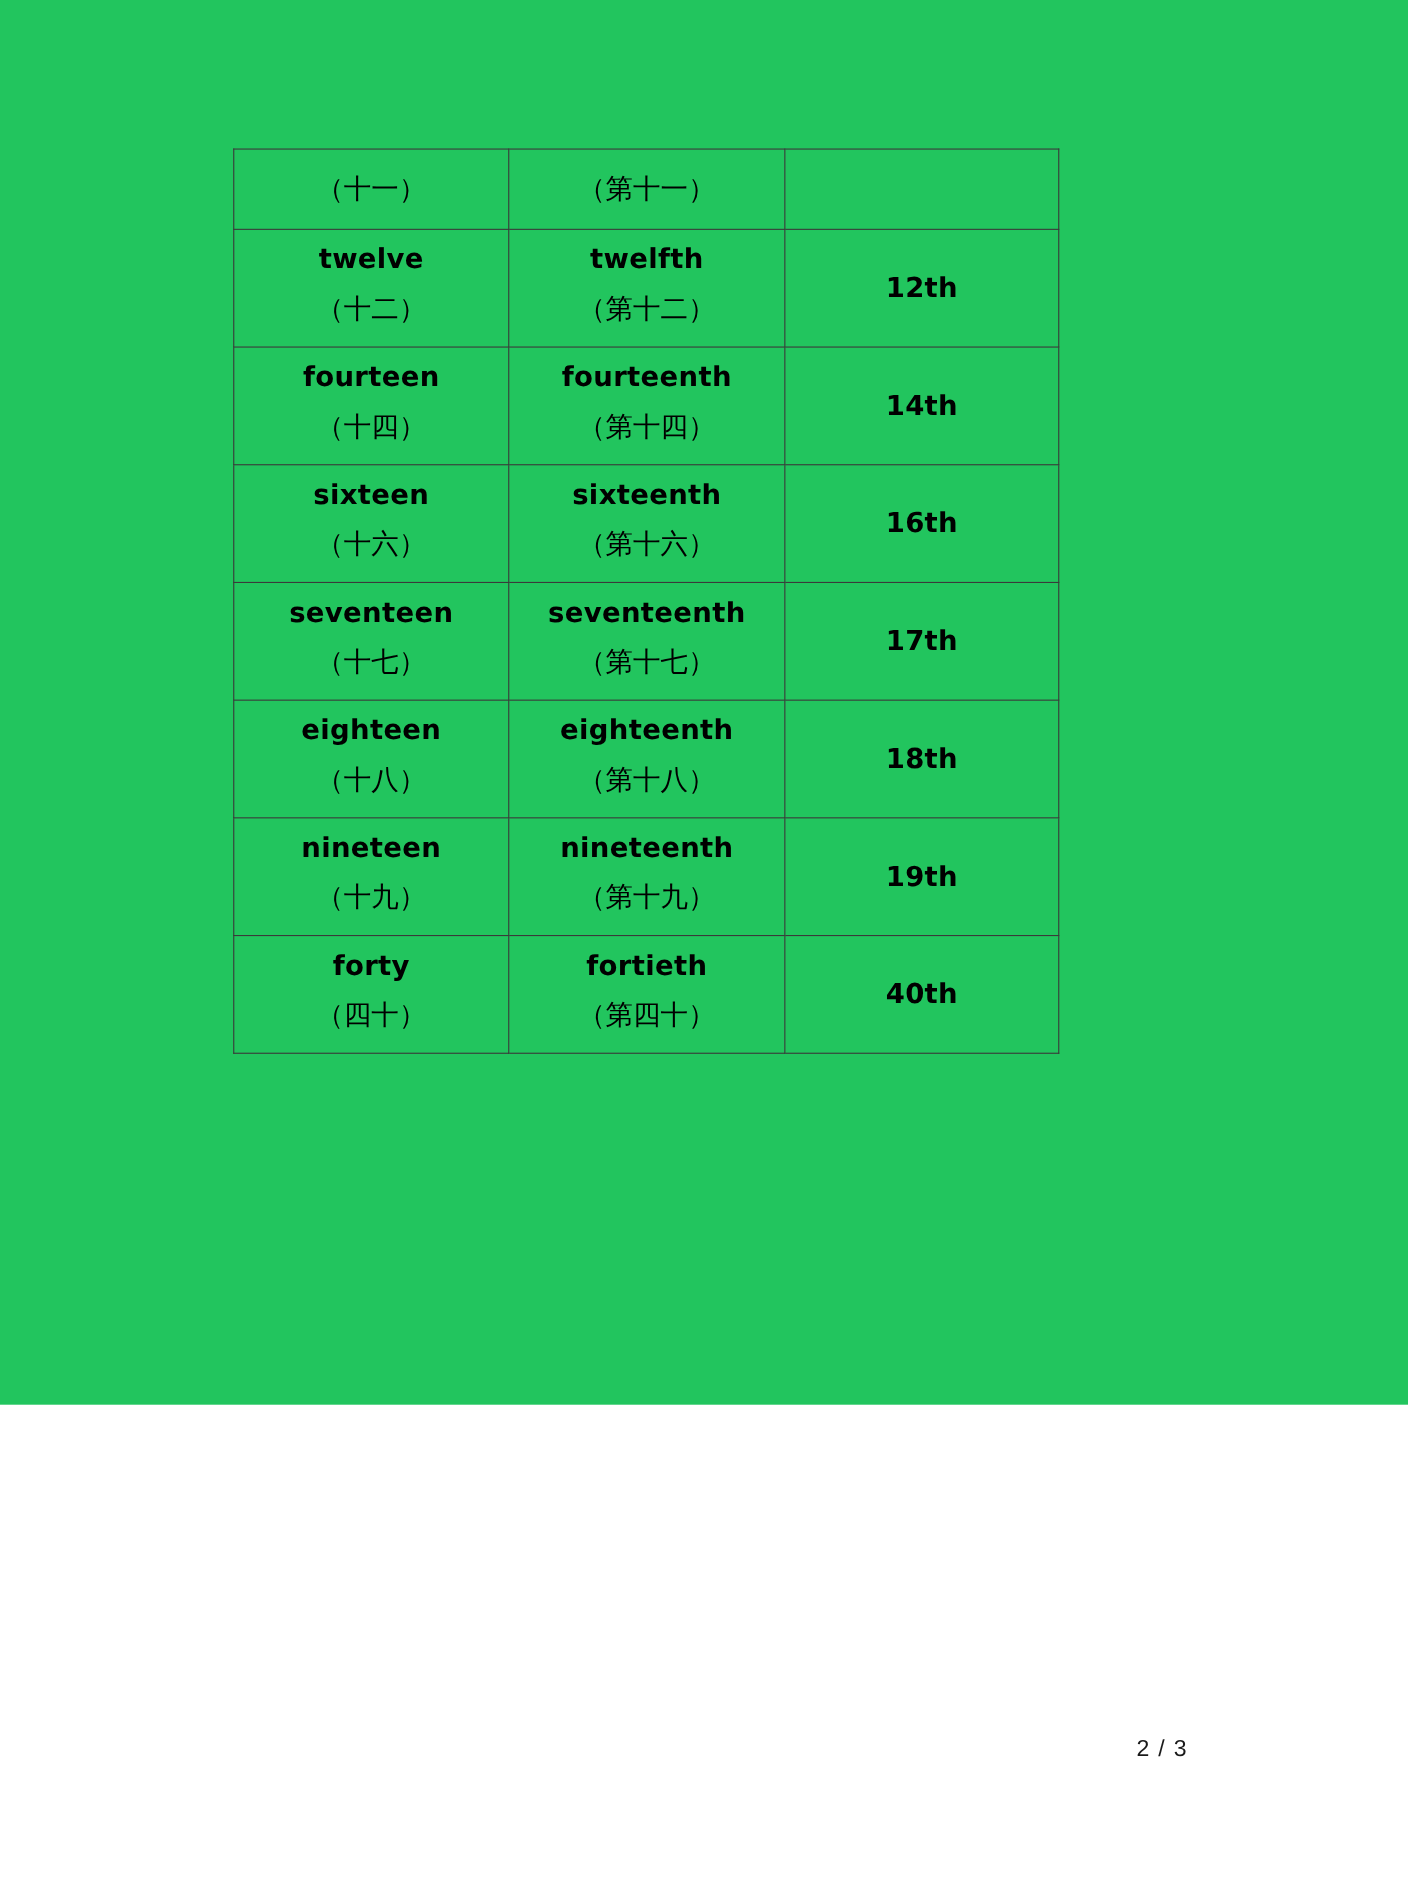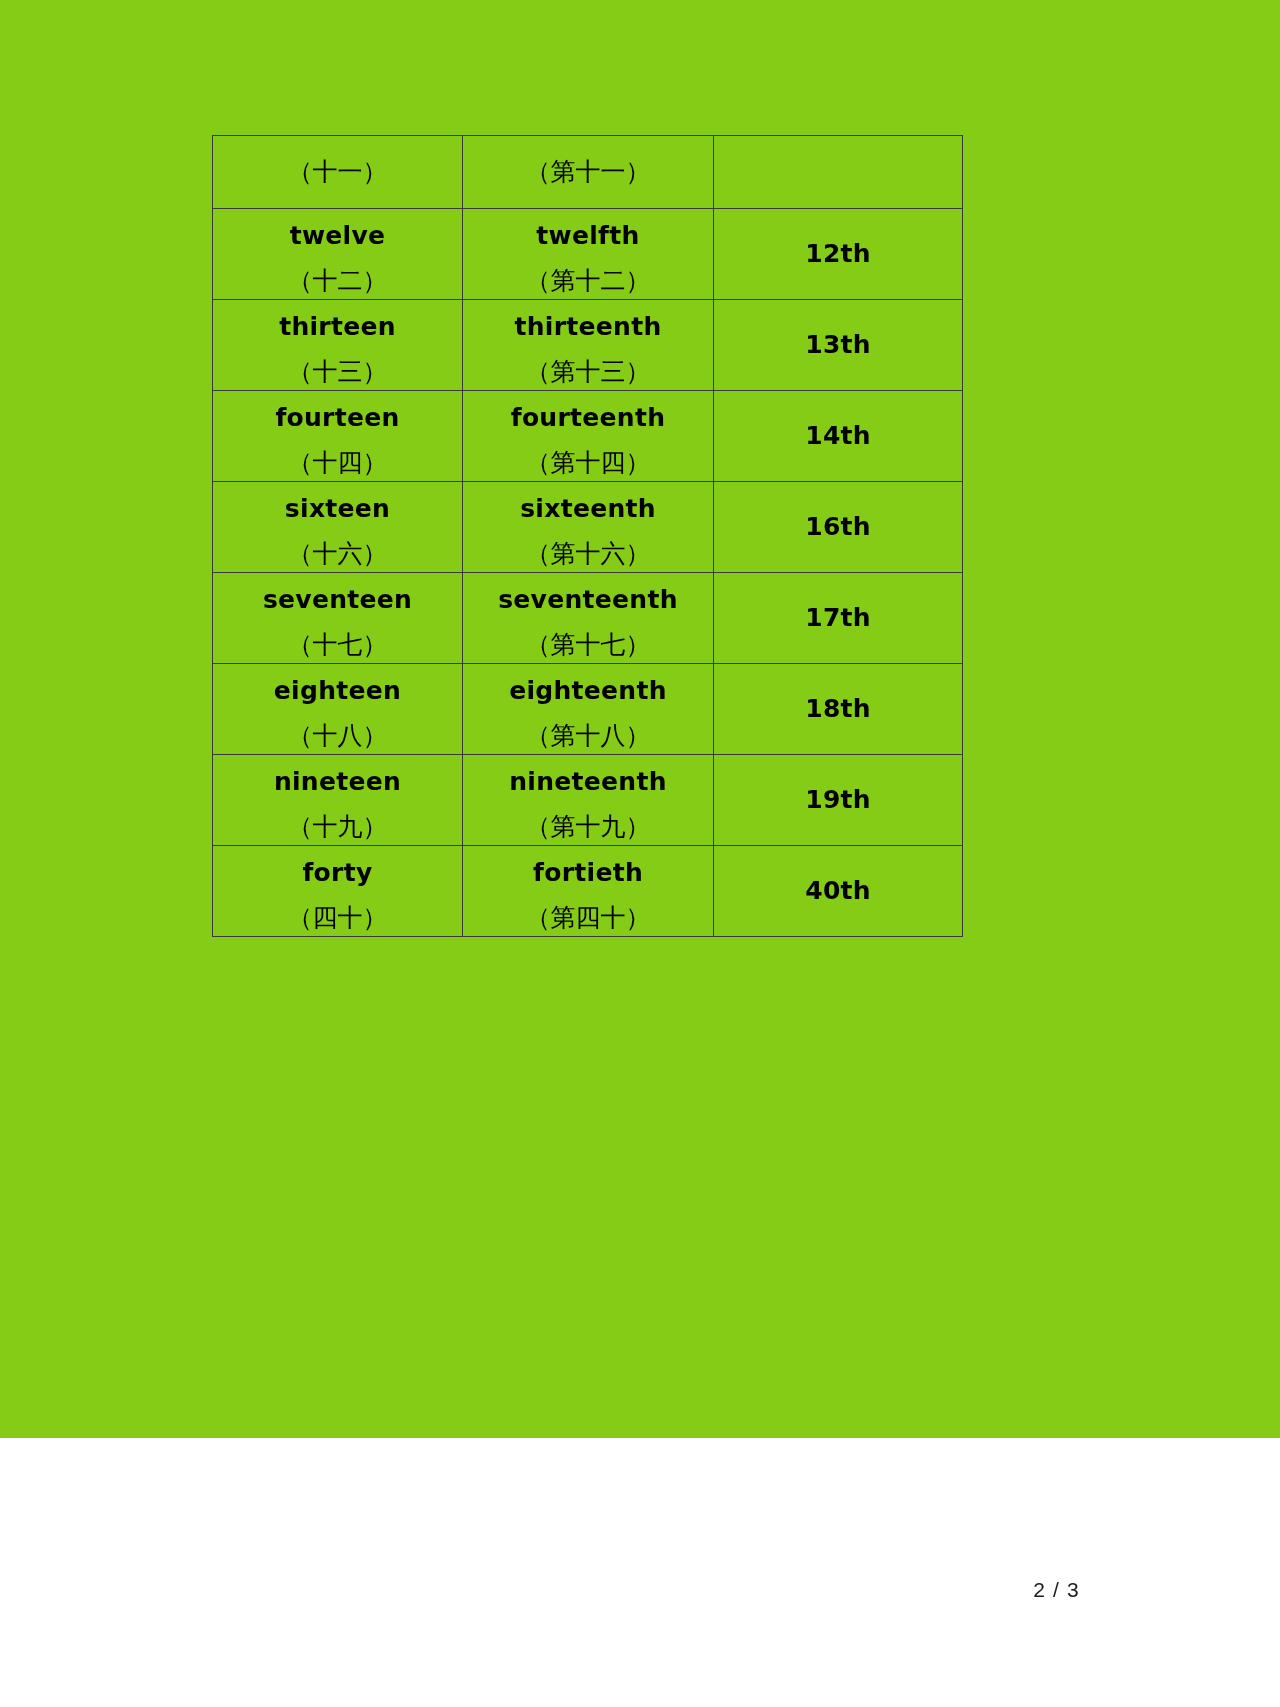"（十一）" .page { background: #84cc16 -> #22c55e; height: 1438px -> 1277px }
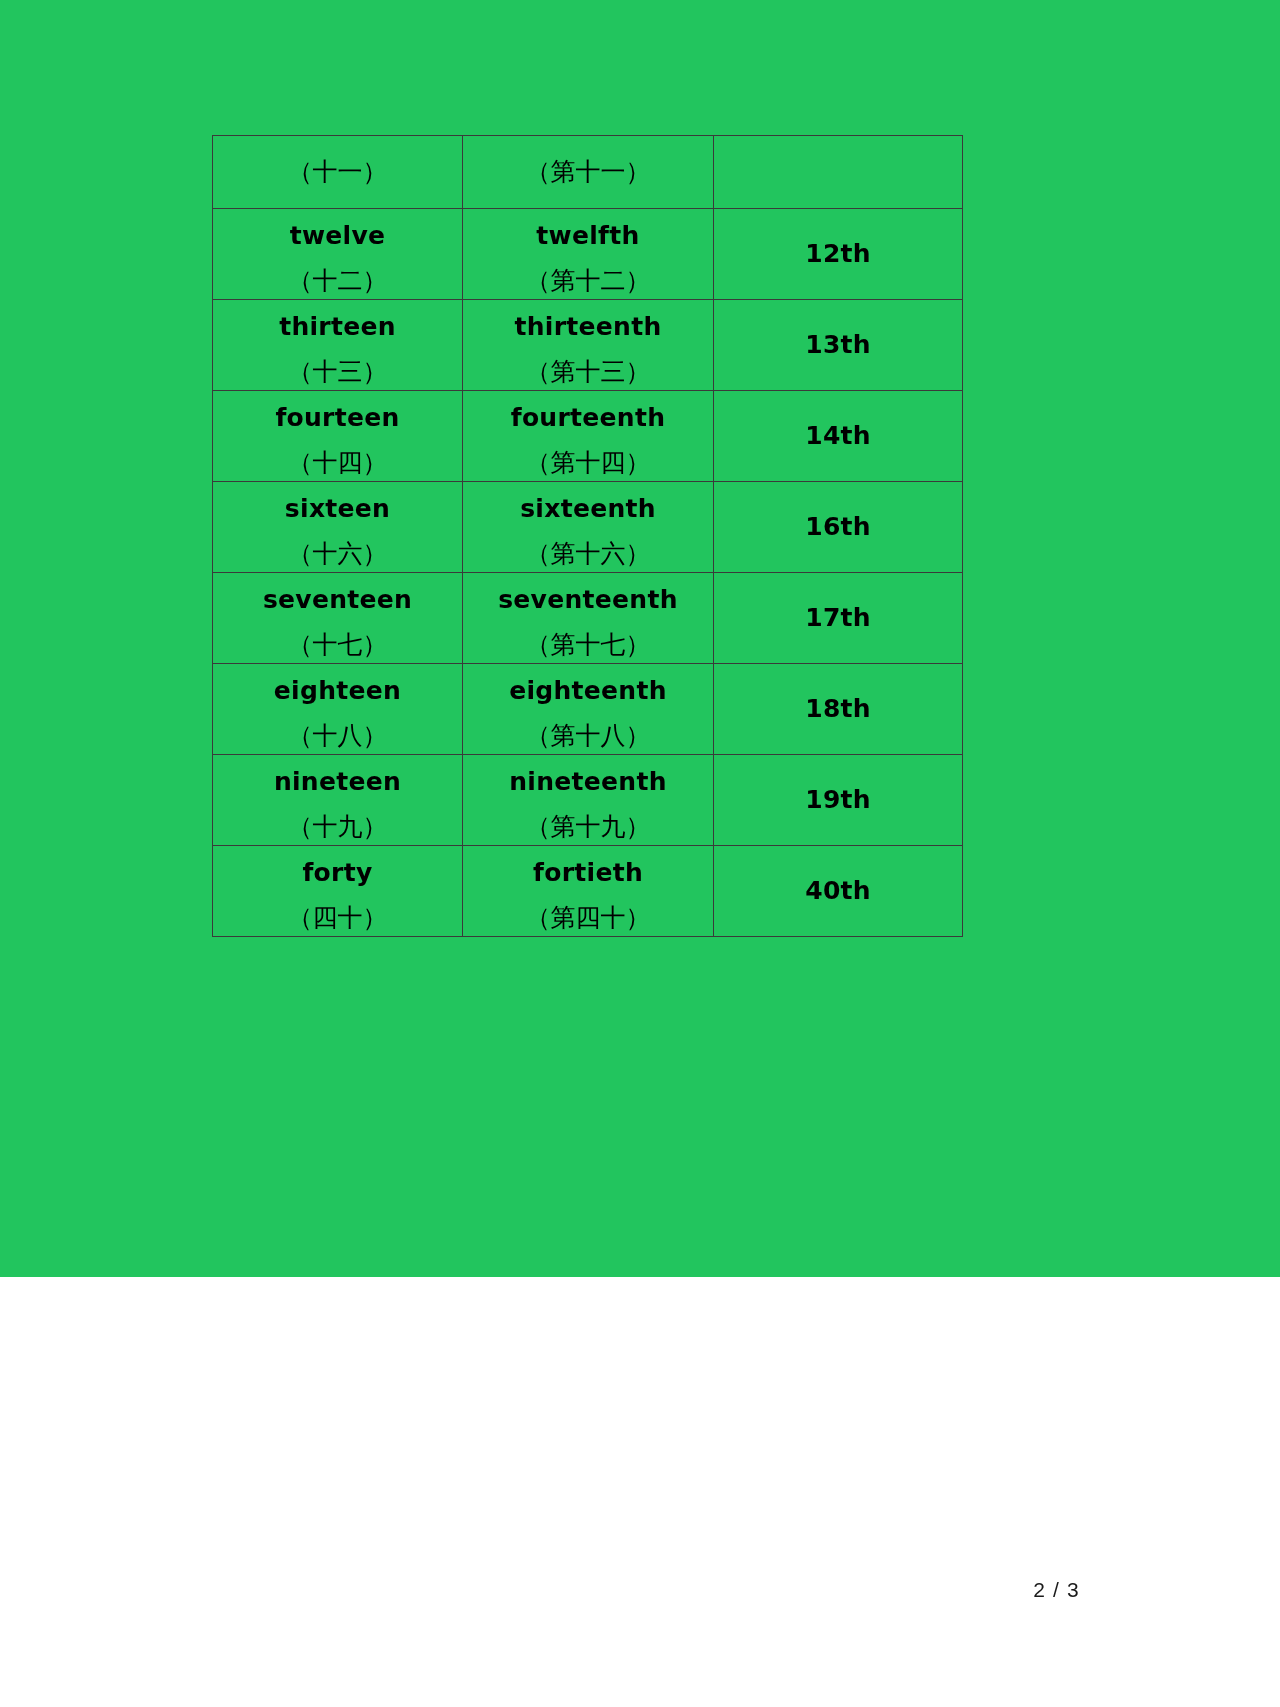"（十二）" .word-zh { padding-bottom: 4px -> 20px }
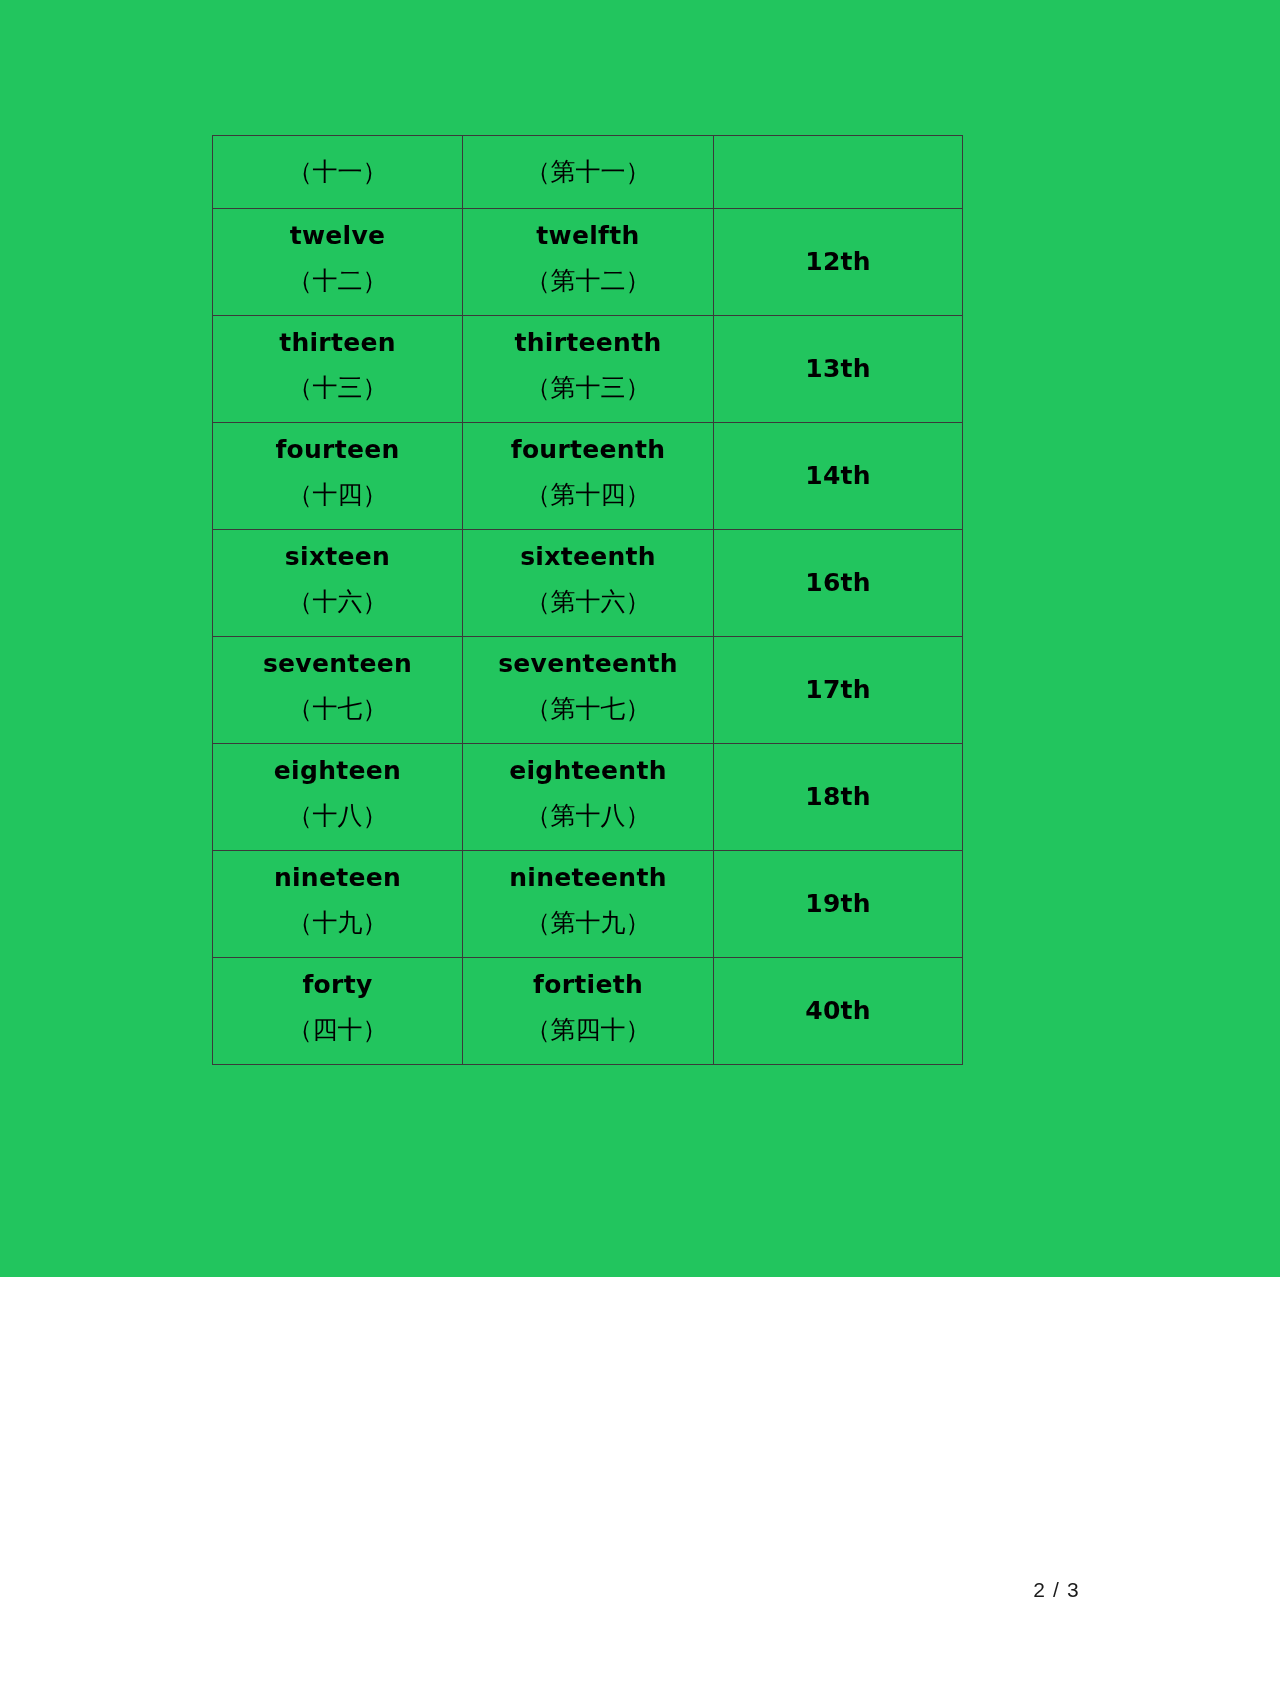"thirteen" tr { html: <tr> <td> <div> <div>thirteen</div> <div>（十三）</div> </div> </td> <td> <div> <div>thirteenth</div> <div>（第十三）</div> </div> </td> <td> <div> <div>13th</div> </div> </td> </tr> -> none }
